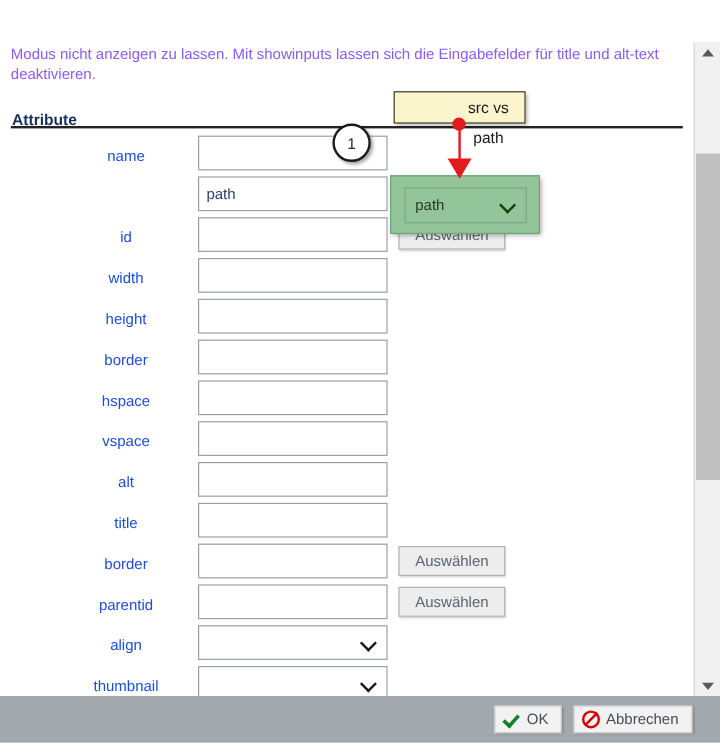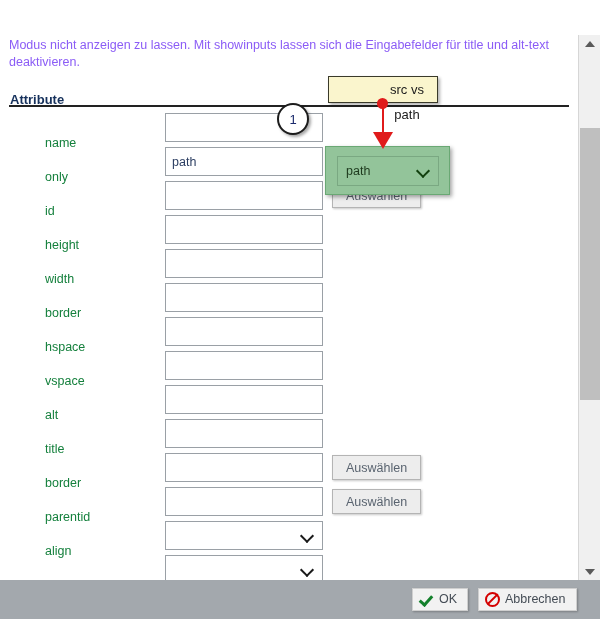"name" .row-label { color: #15803d -> #1d4ed8; text-align: left -> center; top: 23px -> 10px }
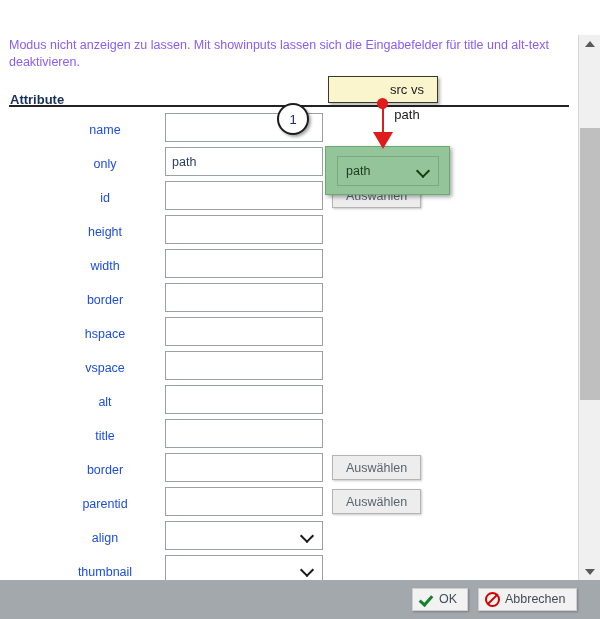"only" div.row-label { html: <div>only</div> -> none }
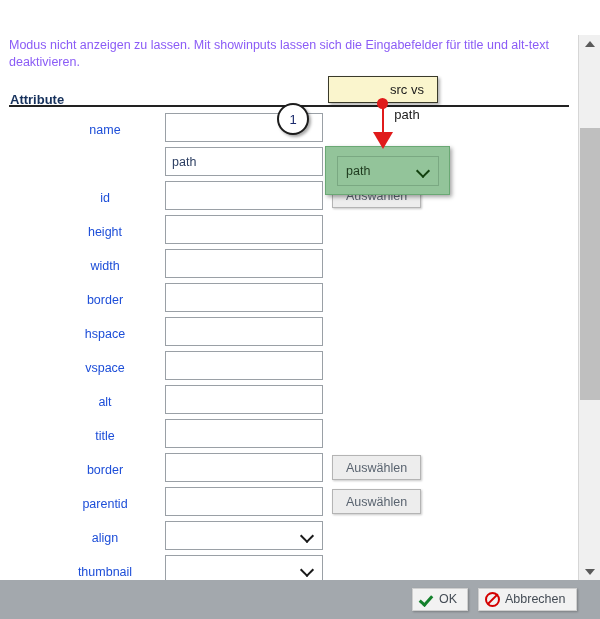"height" div.row { order: before "width" -> after "width" }
